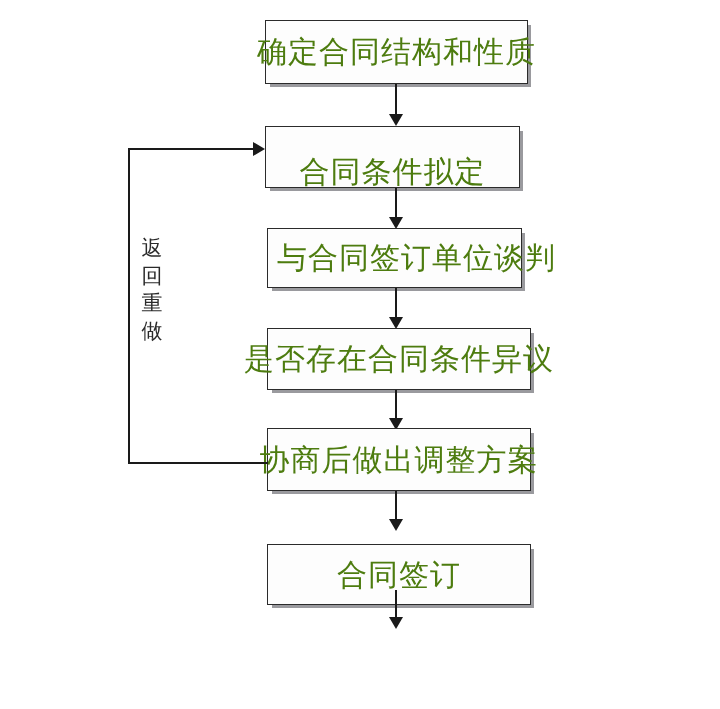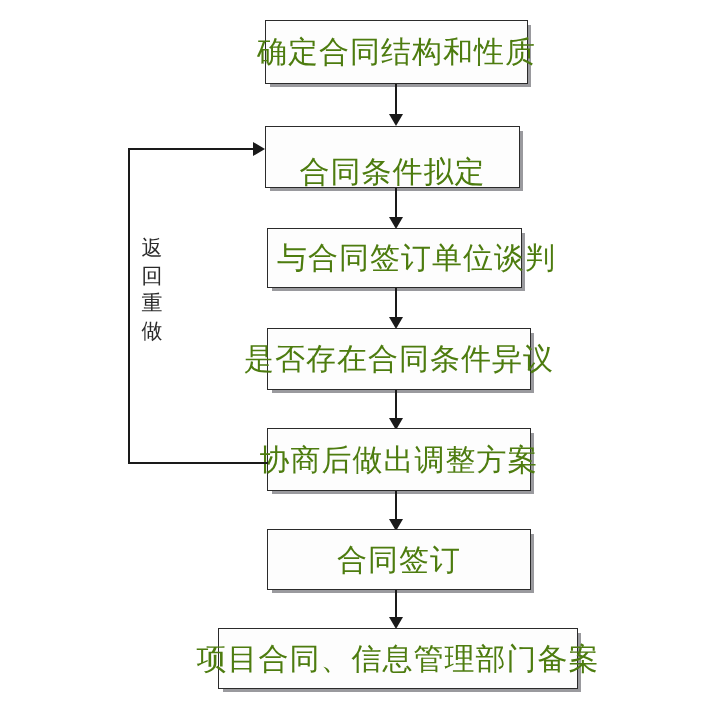"合同签订" div.node { top: 529px -> 544px }
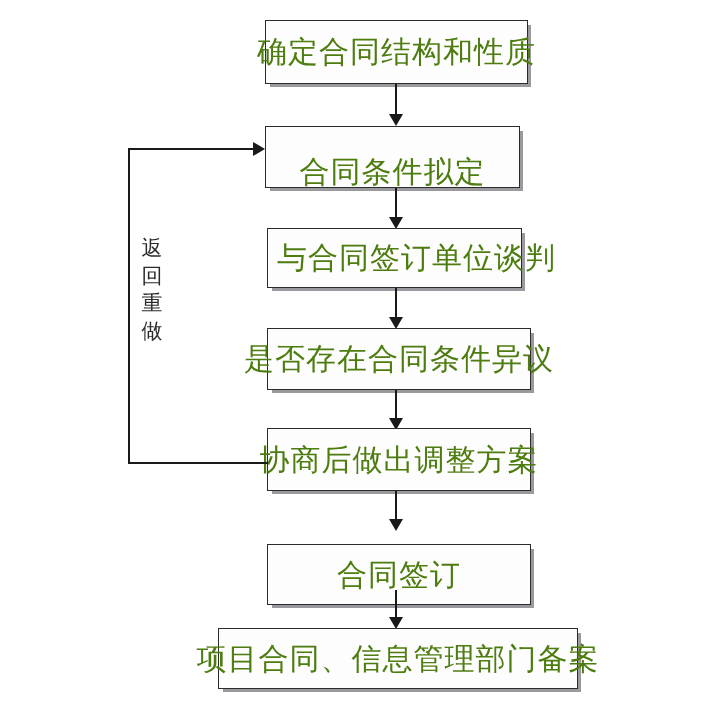"项目合同、信息管理部门备案" div.node { html: <div> <span>项目合同、信息管理部门备案</span> </div> -> none }
